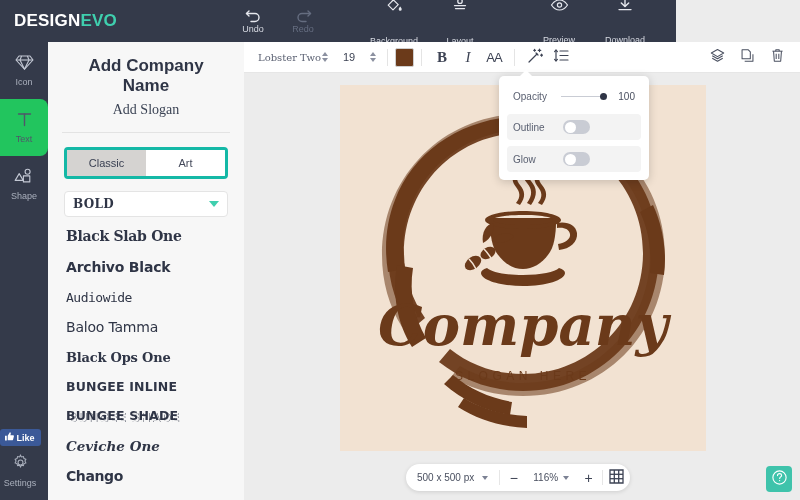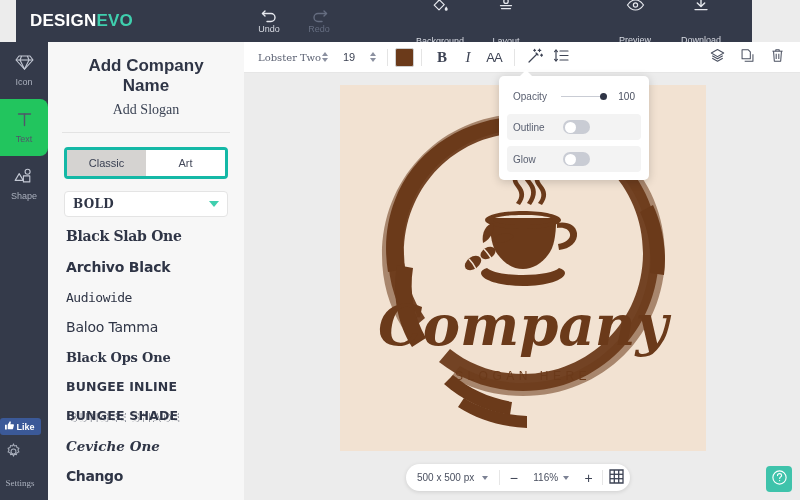"DESIGNEVO" .topbar { margin-left: 16px -> none; width: 736px -> 676px }
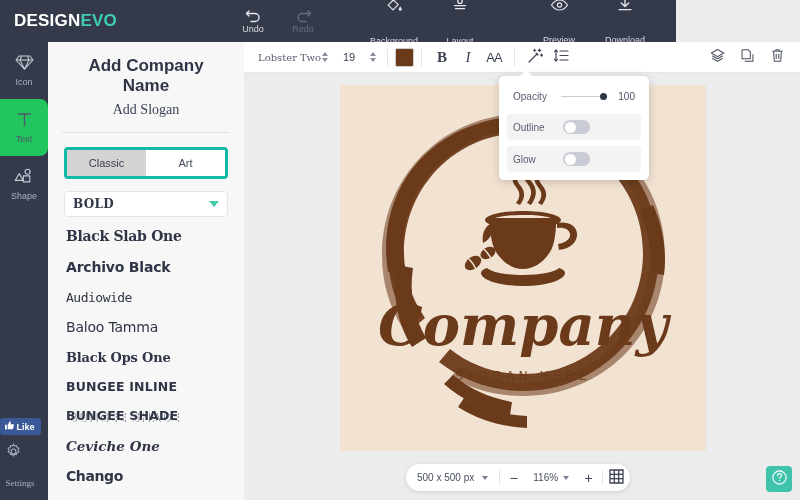"Settings" .settings-btn { align-items: none -> center; font-family: Liberation Serif, serif -> none; gap: 14px -> 3px }
